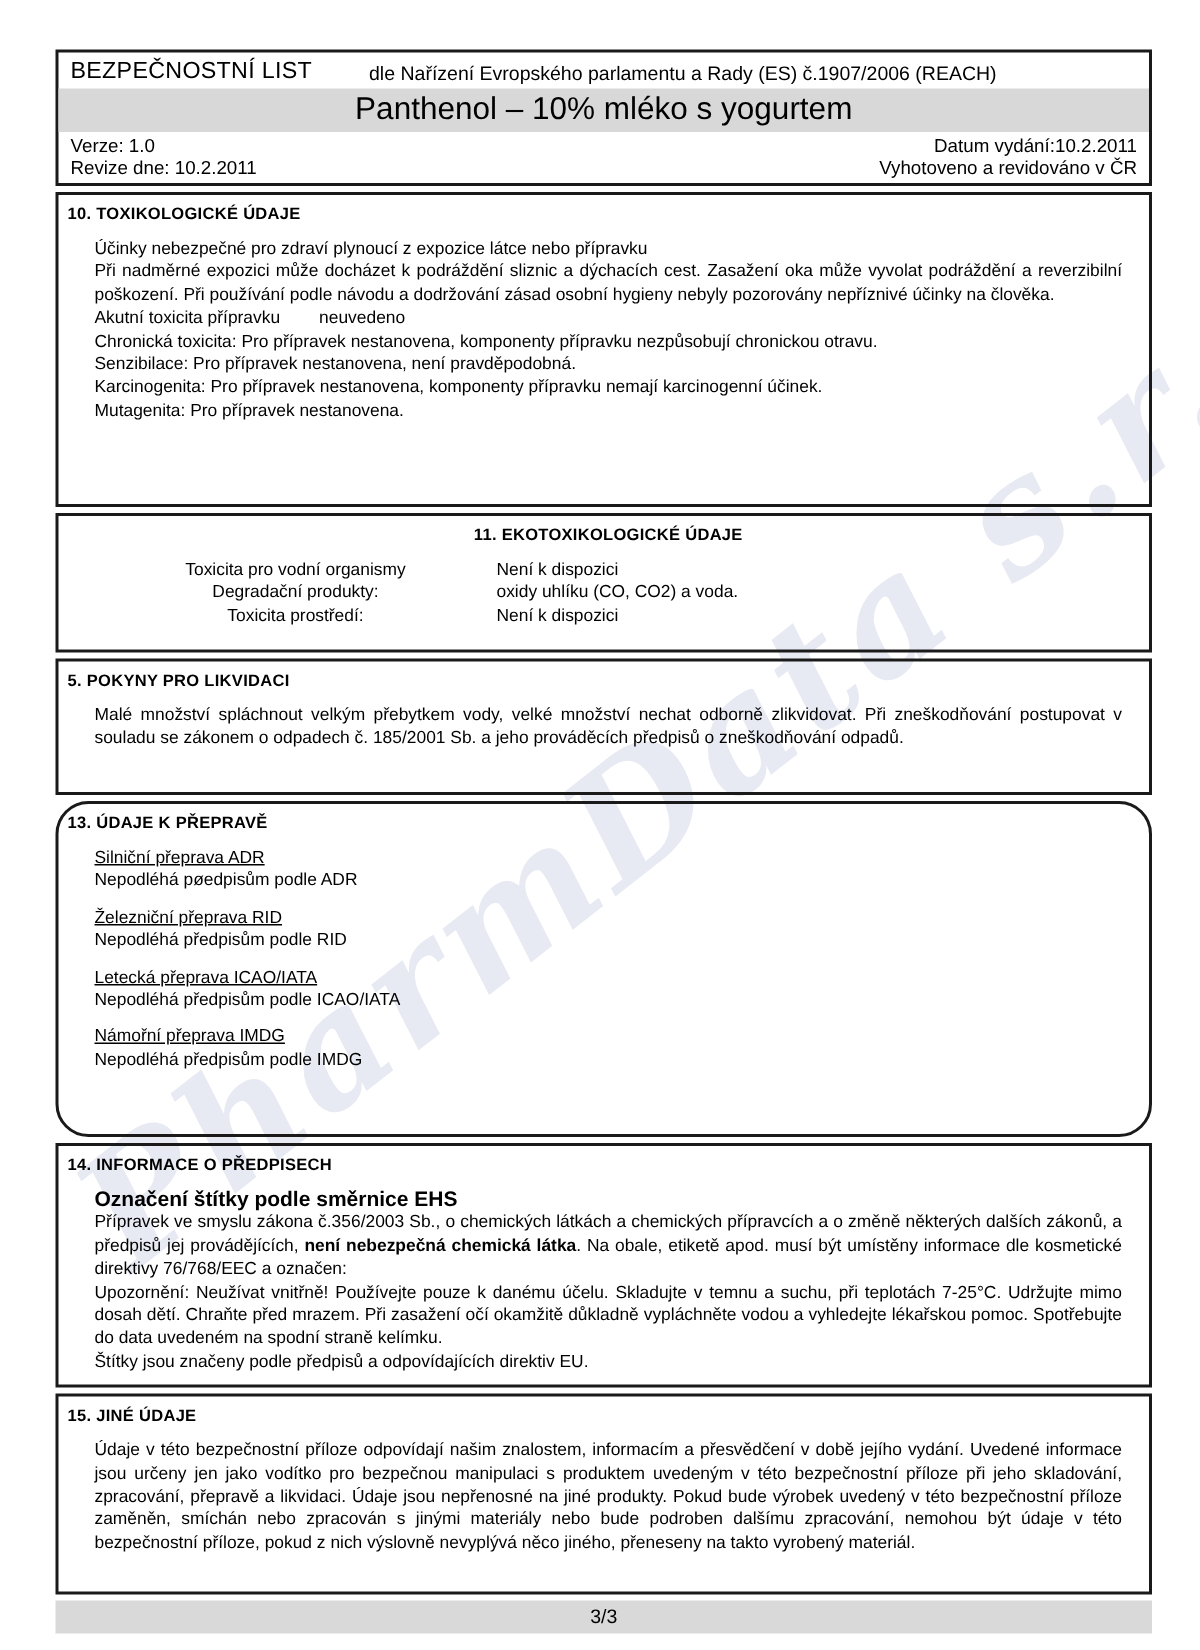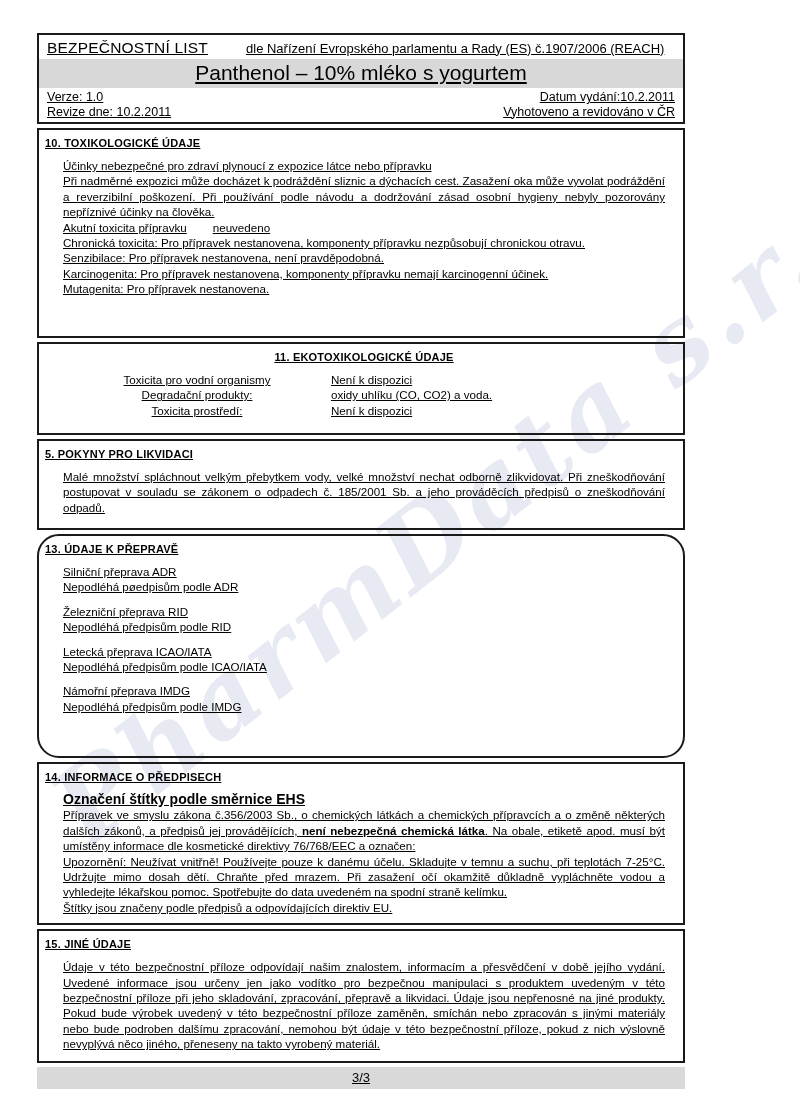"BEZPEČNOSTNÍ LIST" .page { text-decoration: underline -> none; width: 648px -> 731px }
